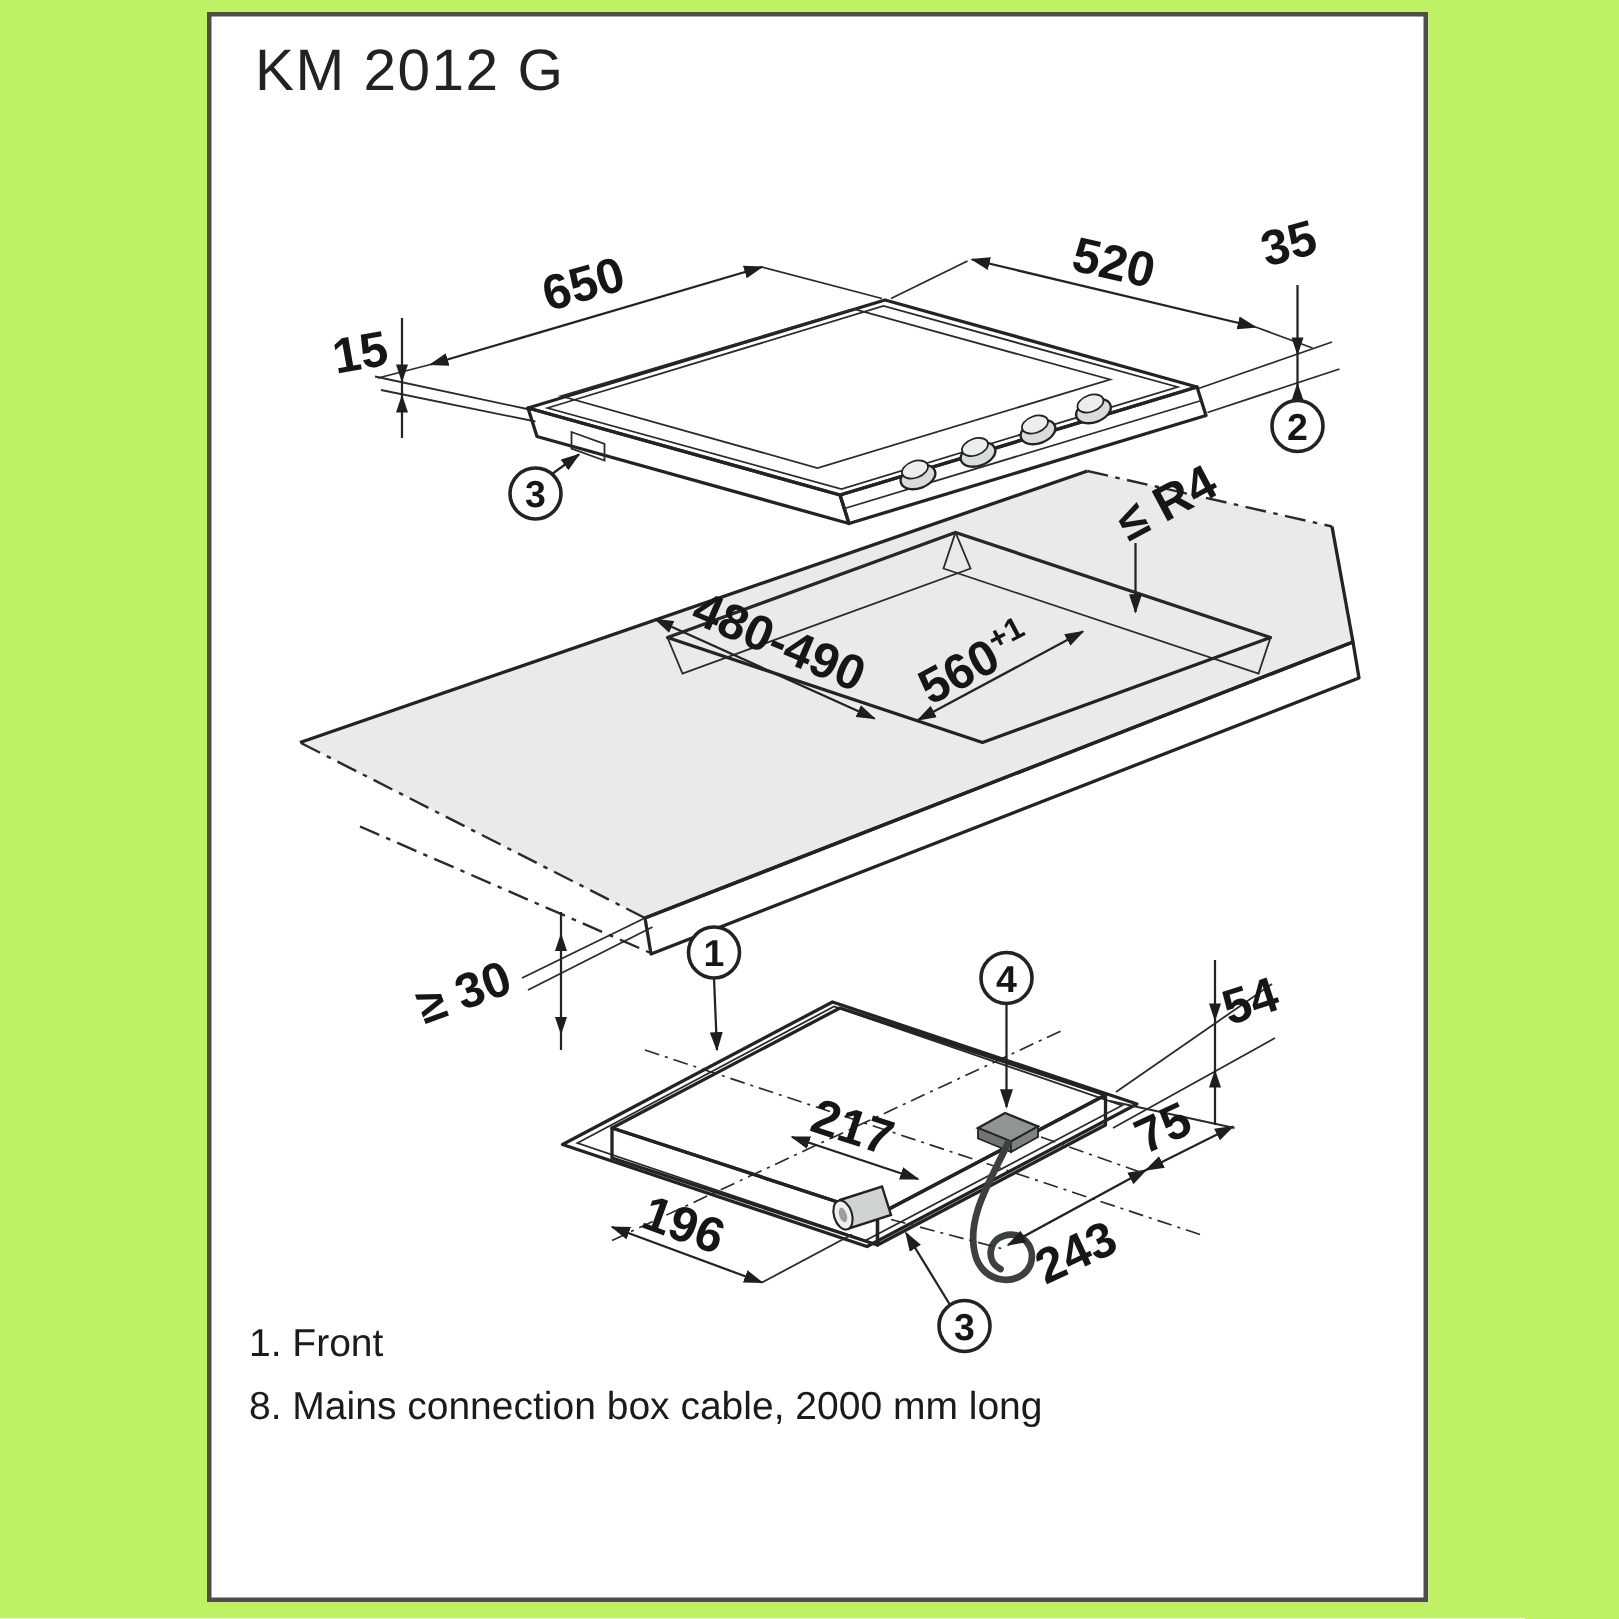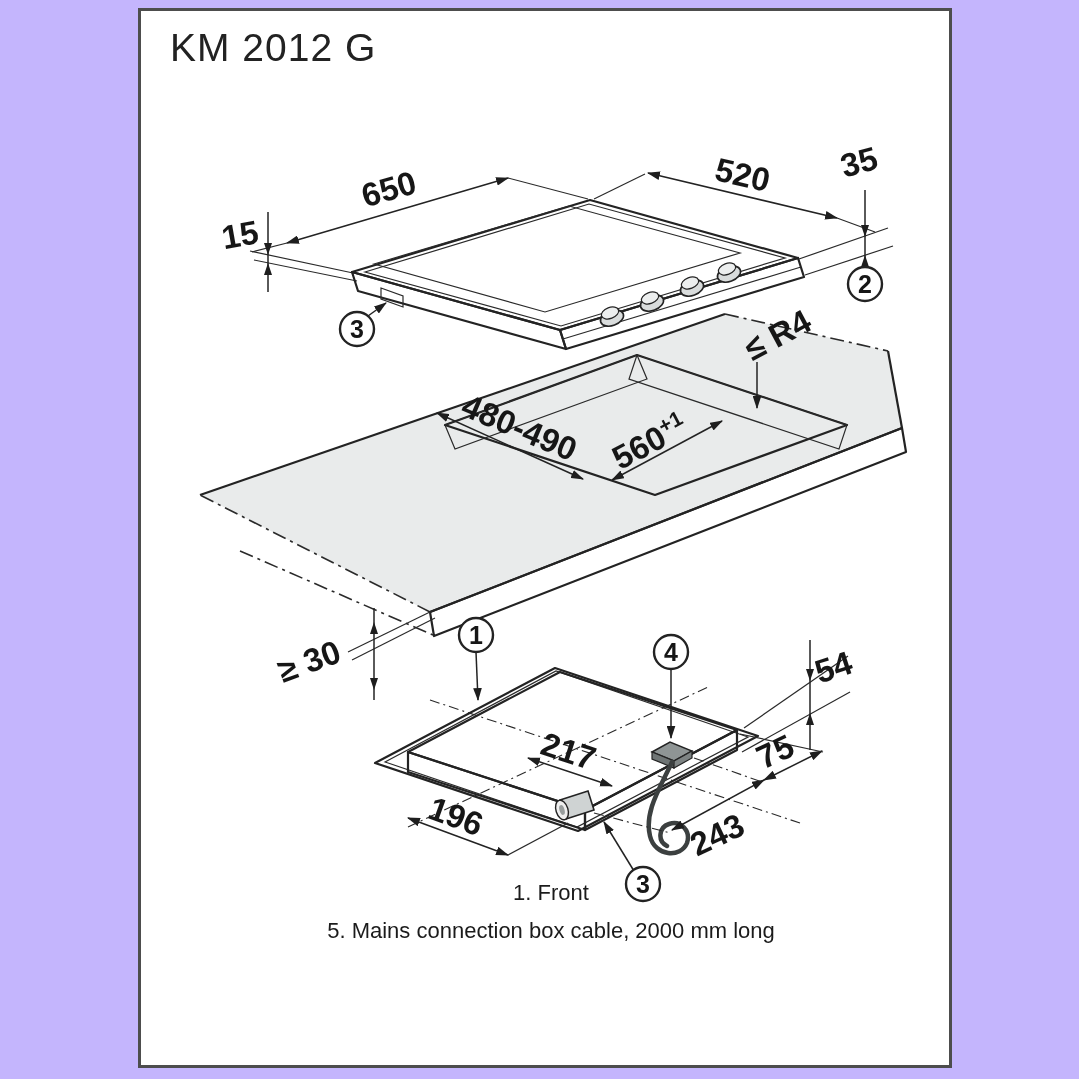"KM 2012 G" .page { background: #c4b5fd -> #bef264 }
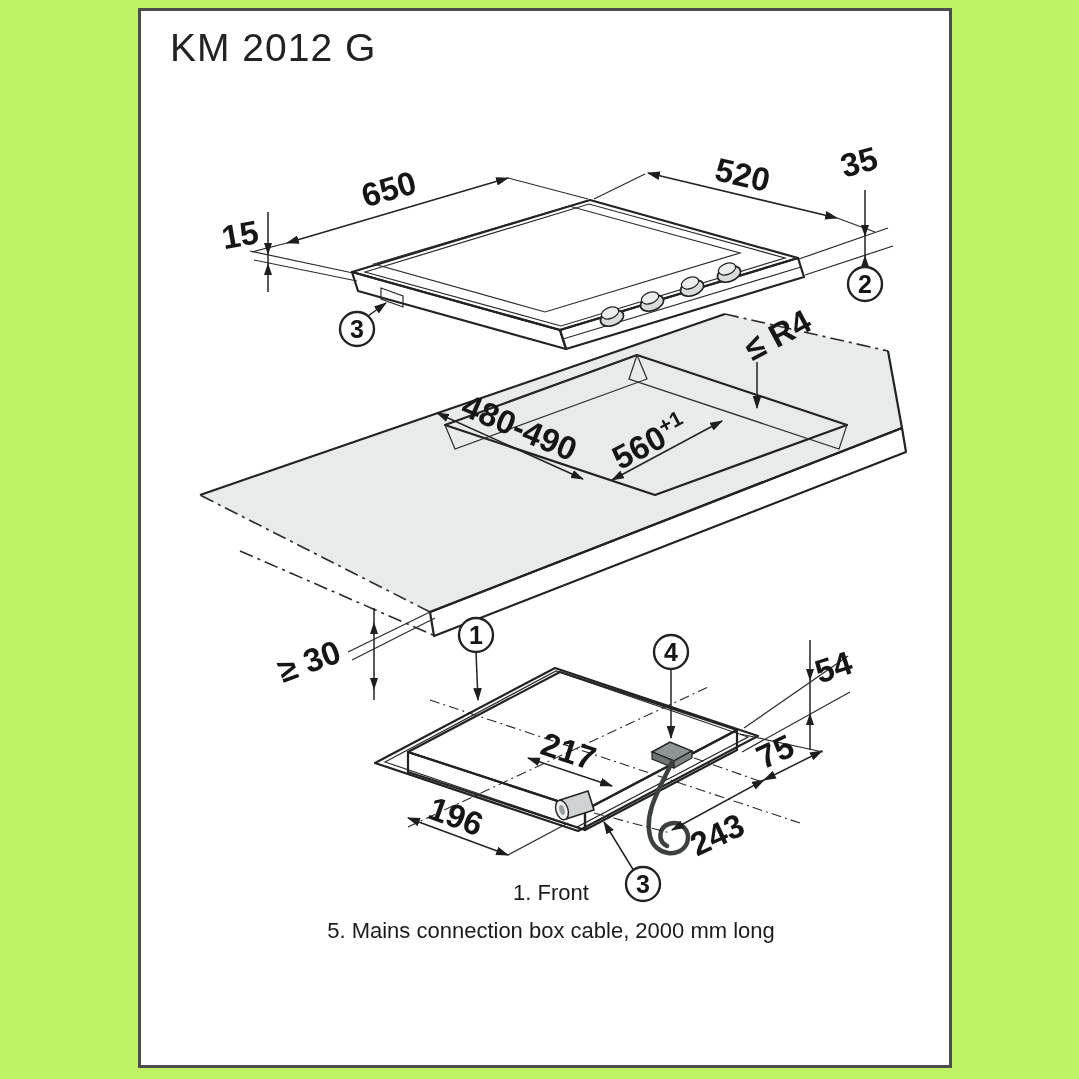"1. Front" .legend div { font-size: 22px -> 26px; text-align: center -> none }
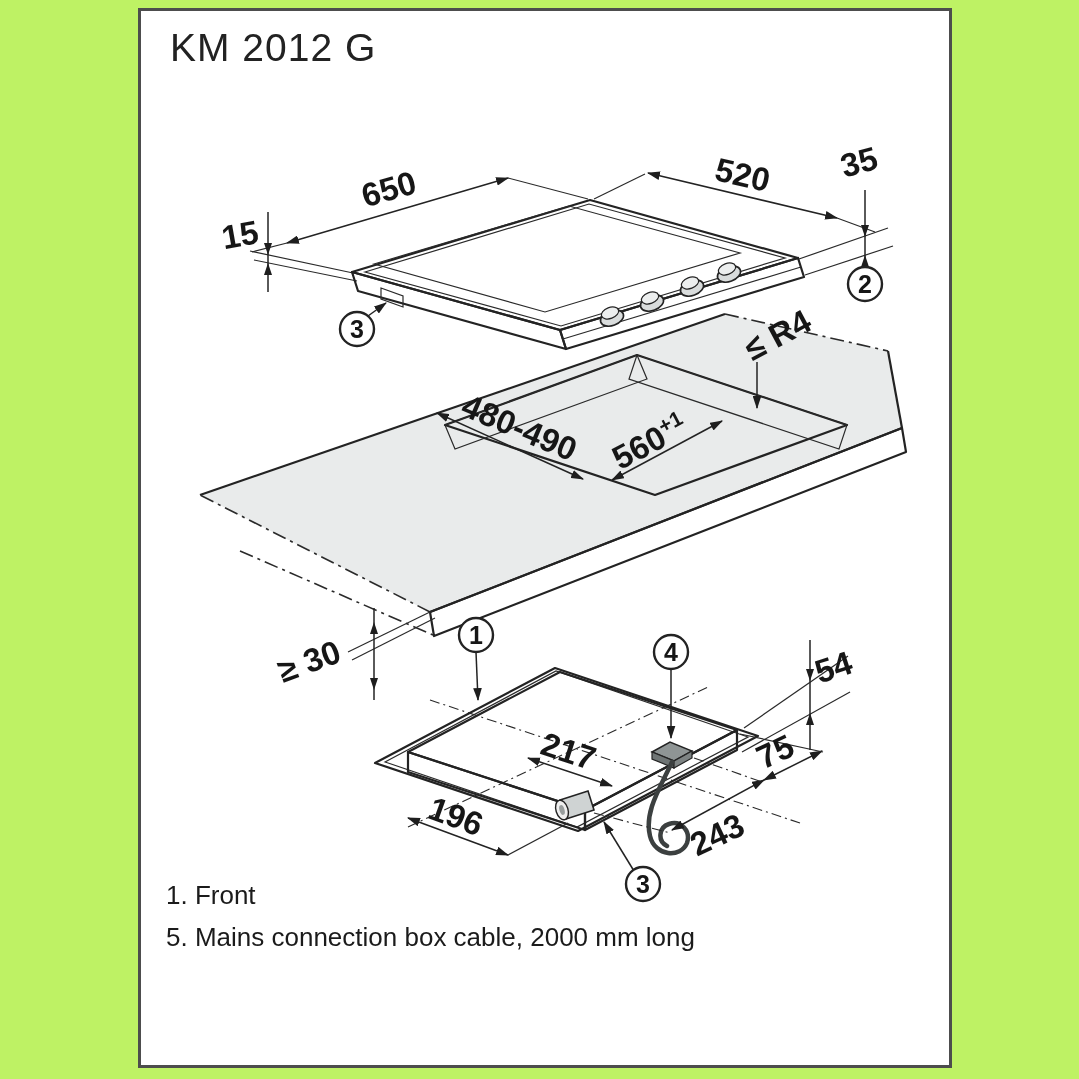"5. Mains connection box cable," div { text: 5 -> 8 }
